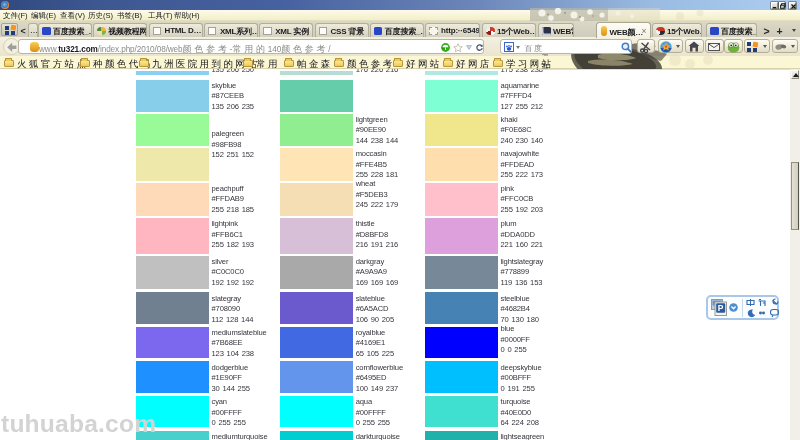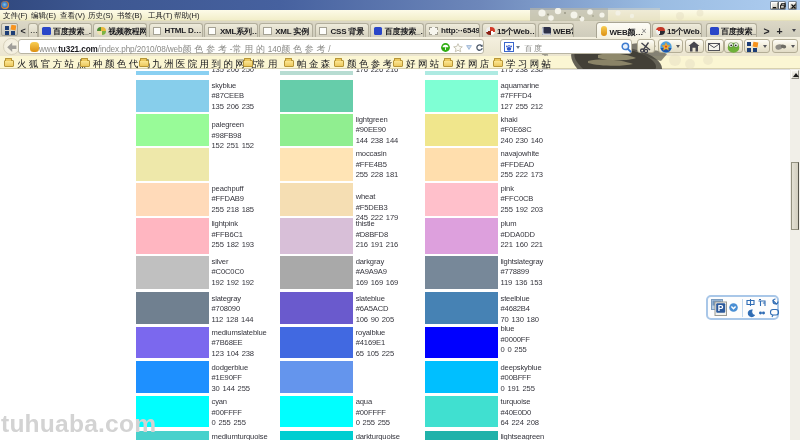"palegreen" div.ct { top: 51px -> 60px }
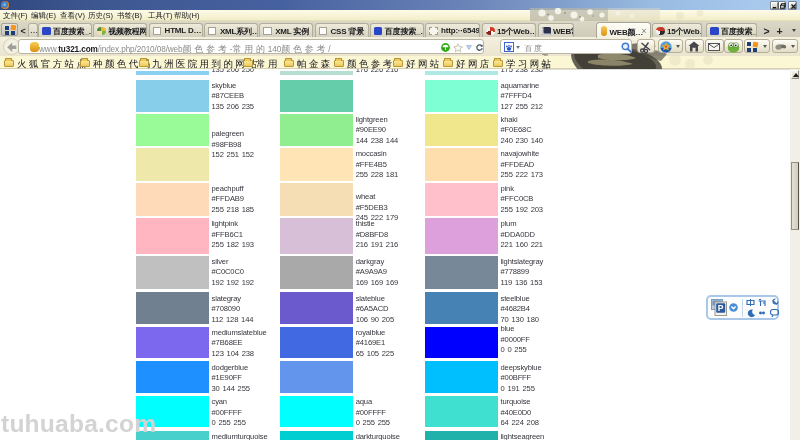"wheat" div.ct { top: 123px -> 110px }
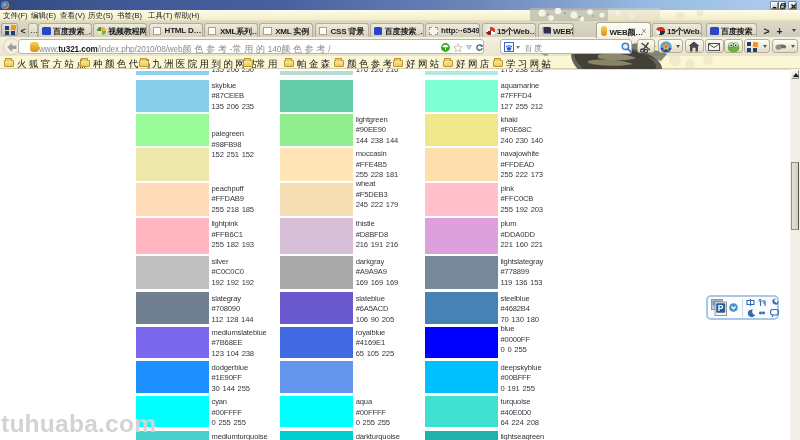"cornflowerblue" div.ct { html: none -> <div>cornflowerblue<br>#6495ED<br>100 149 237</div> }
